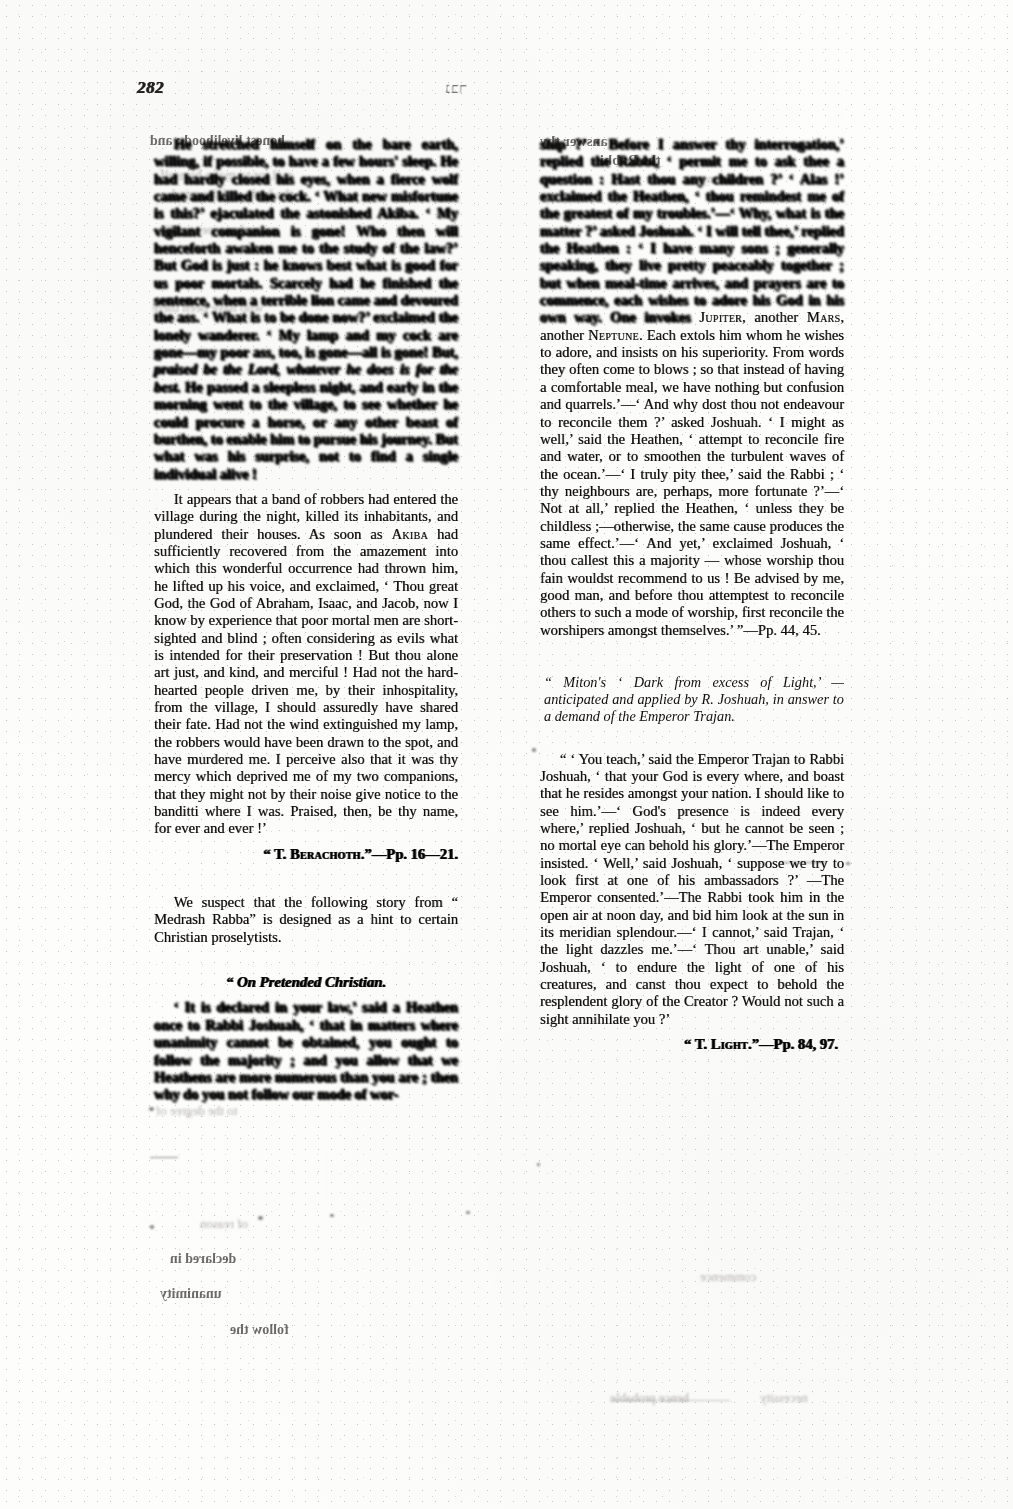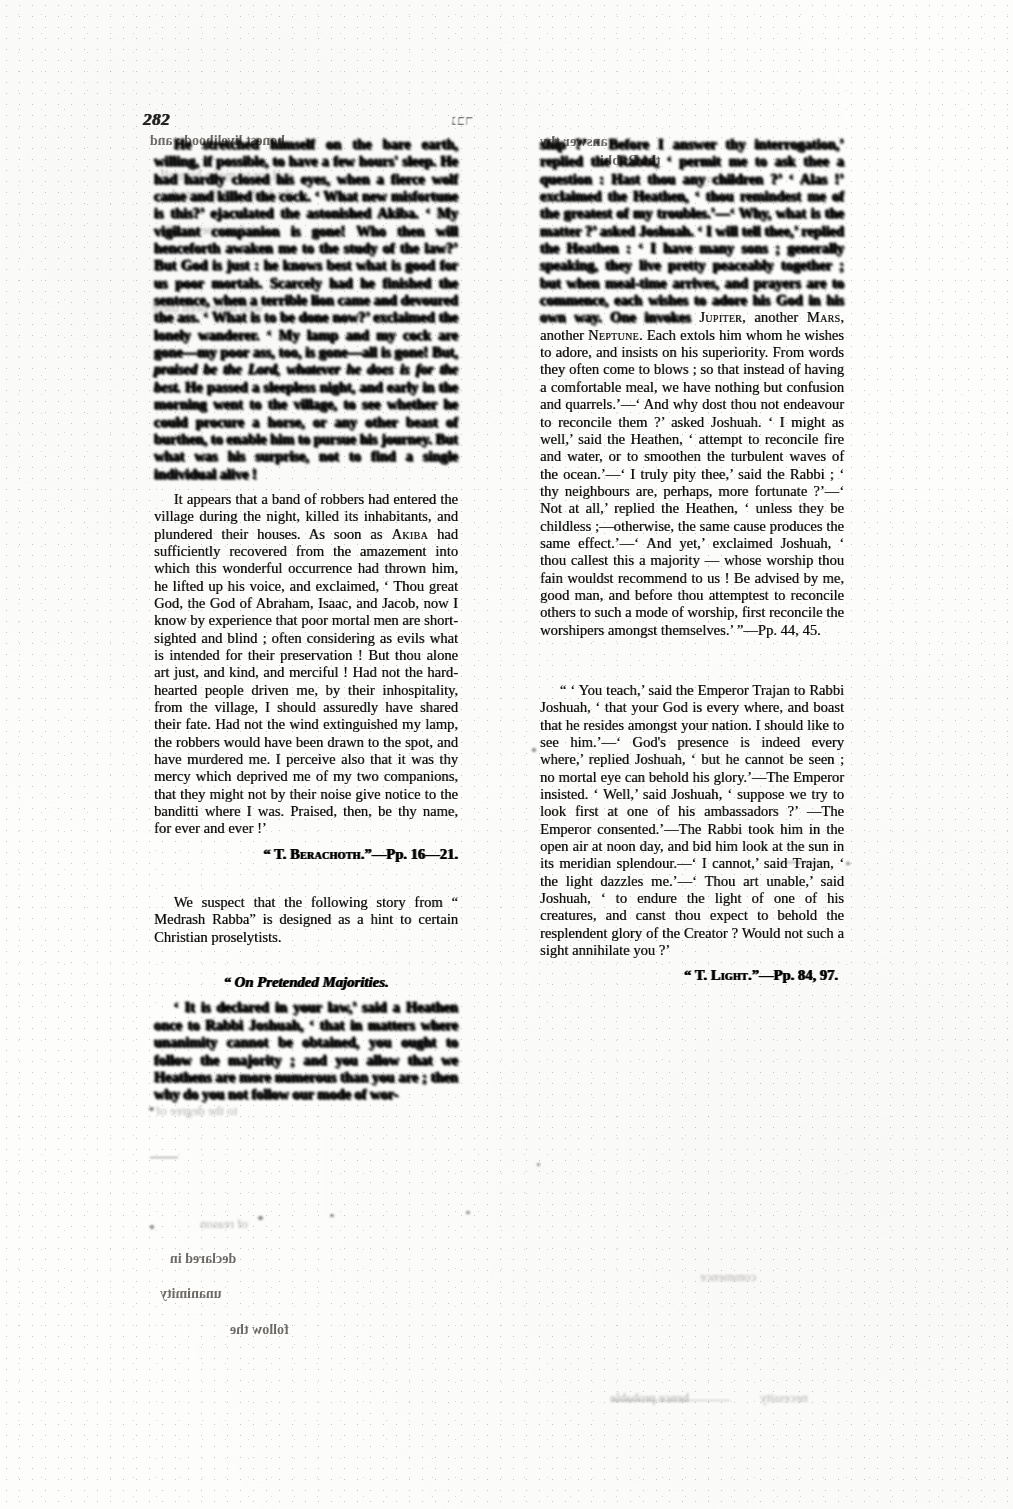"282" #running-head { left: 143px -> 137px; margin-top: 32px -> none }
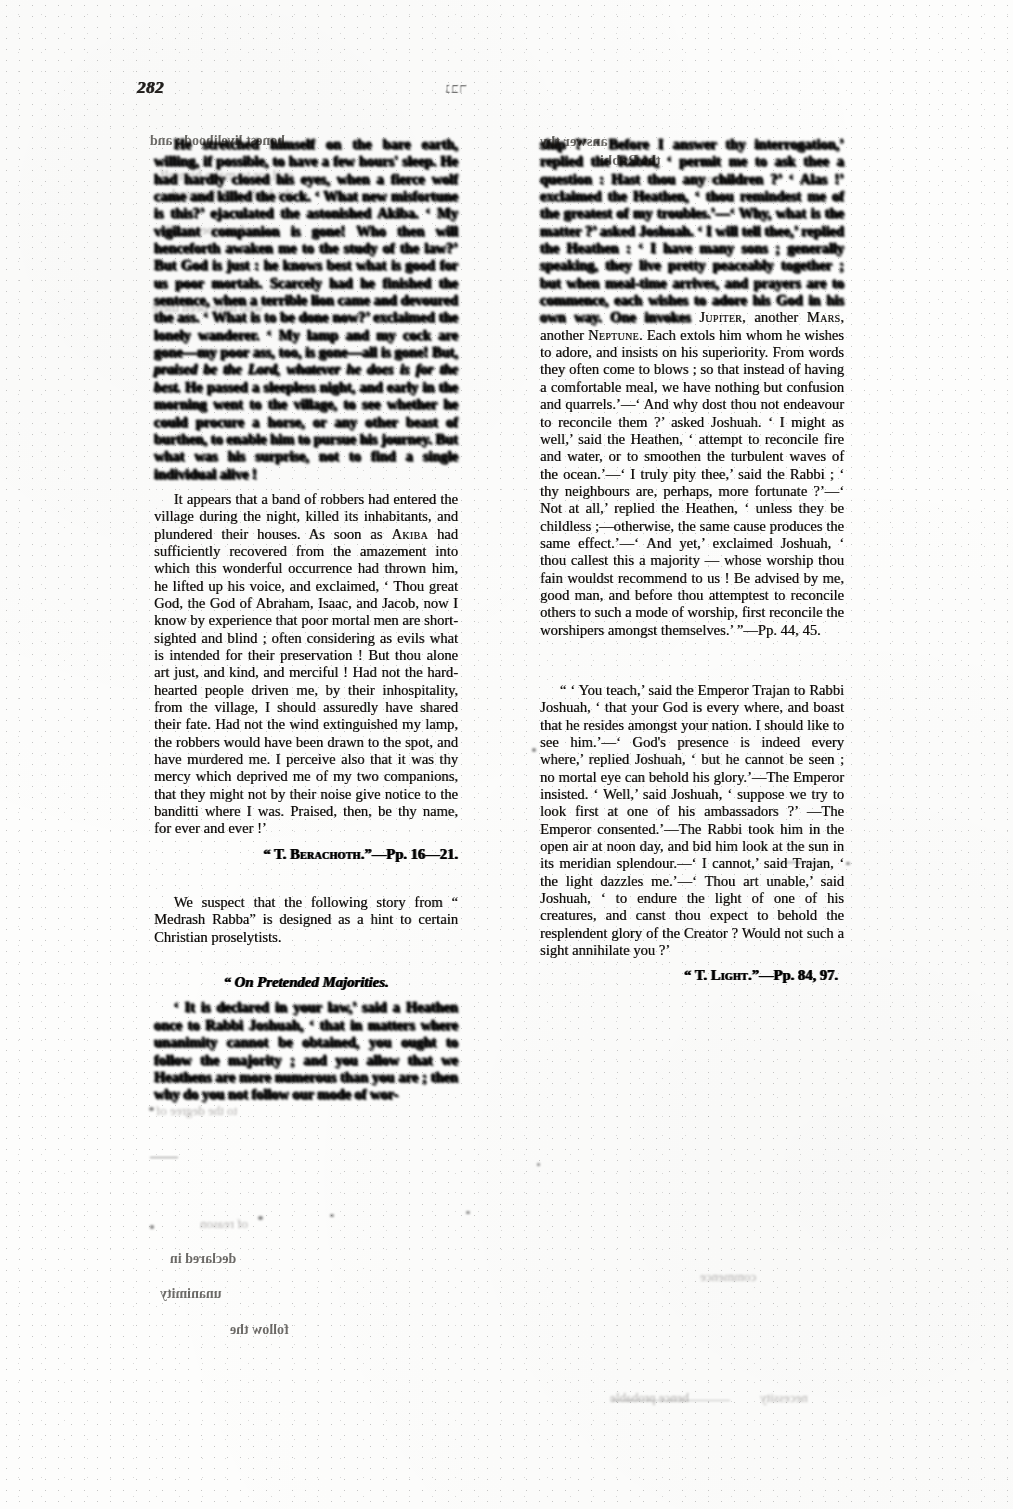"“ Miton's ‘ Dark from" p.extract-head { html: none -> <p>“ Miton's ‘ Dark from excess of Light,’ —anticipated and applied by R. Joshuah, in answer to a demand of the Emperor Trajan.</p> }
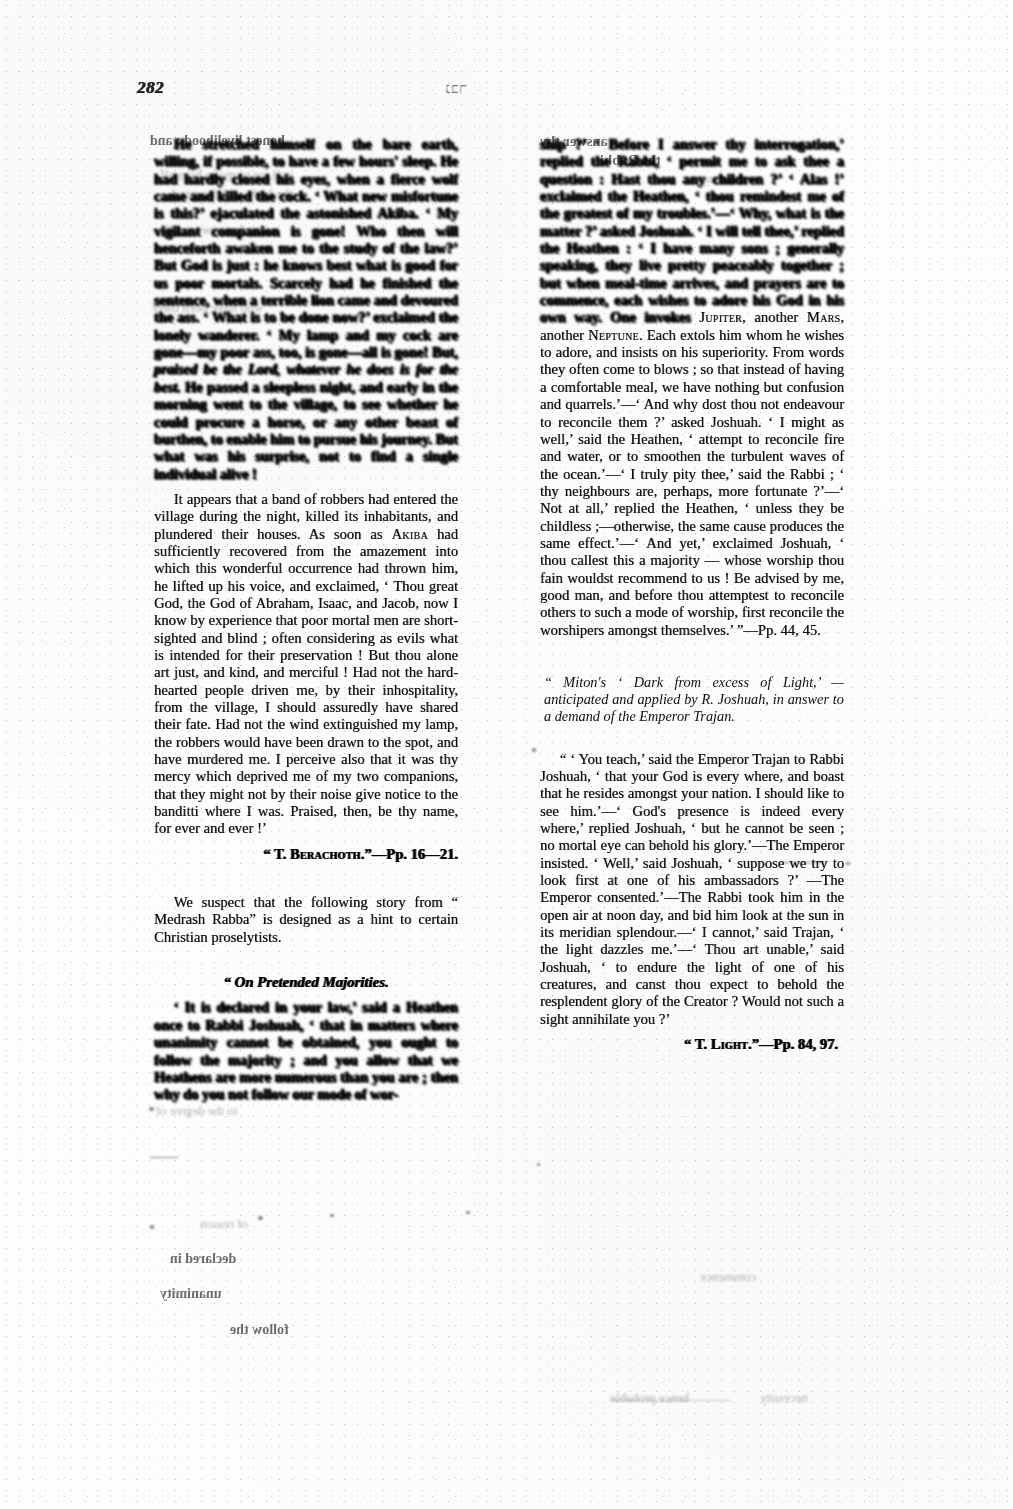"“ On Pretended Majorities." p.section-heading { text: Majorities -> Christian }
